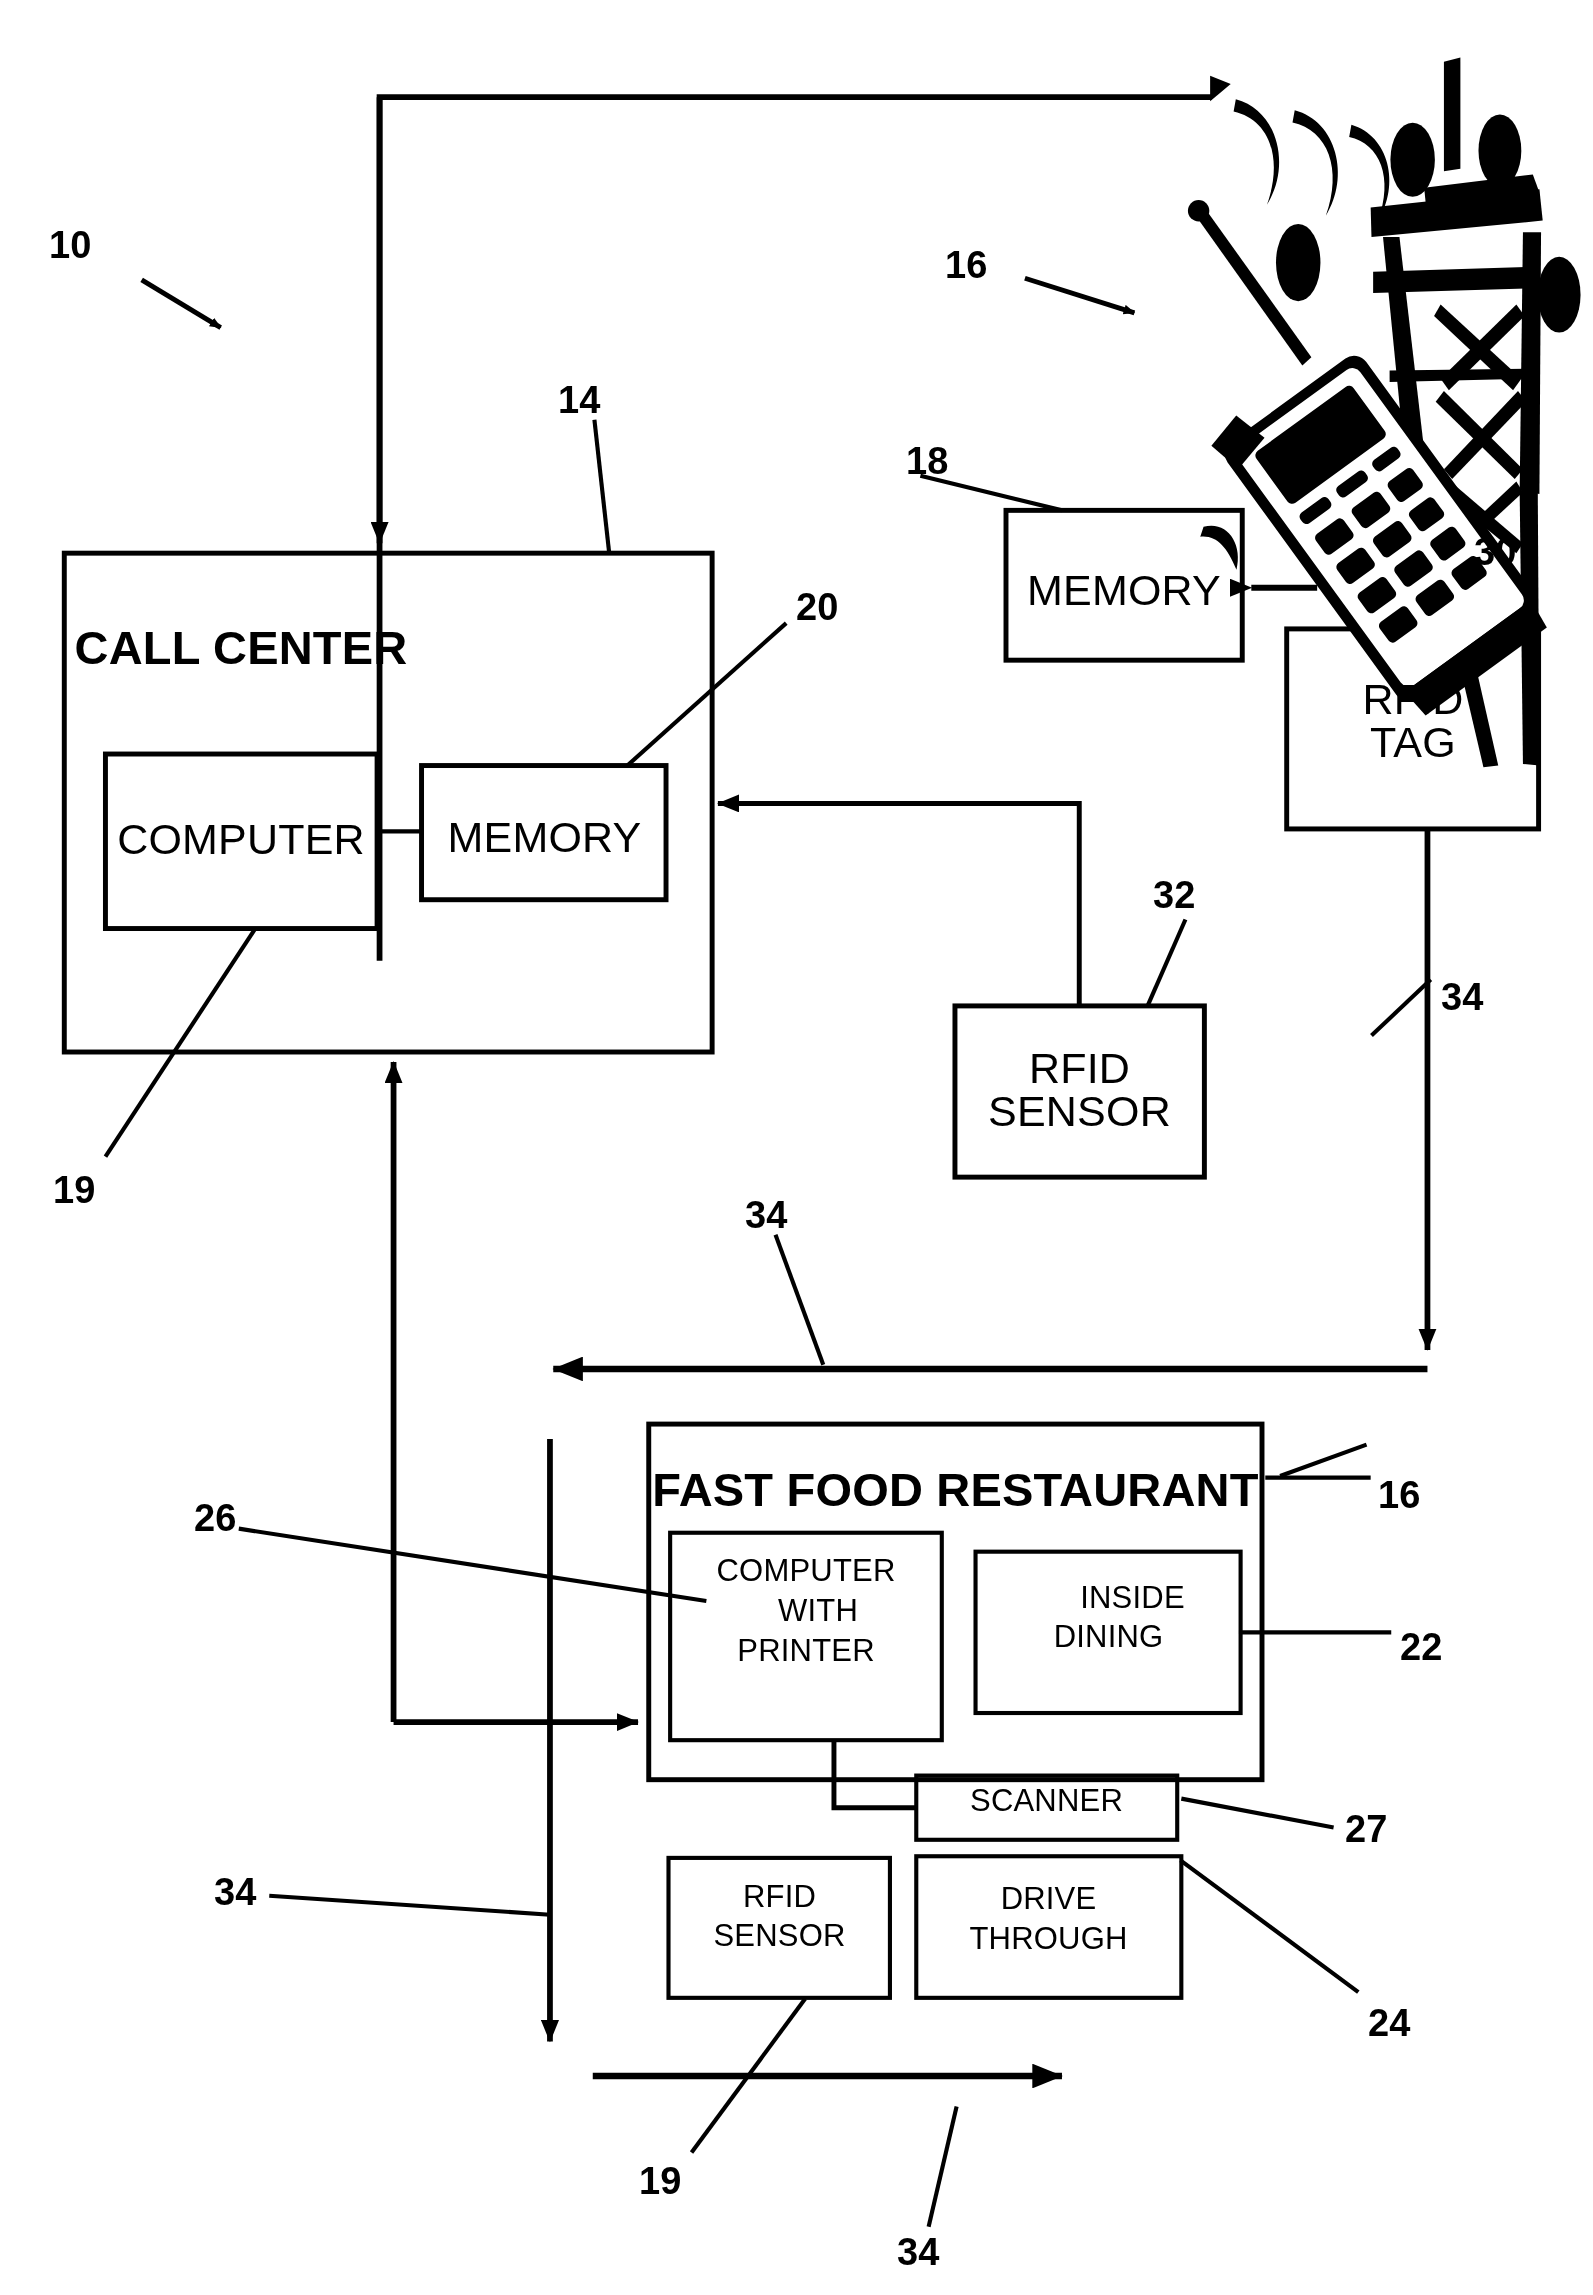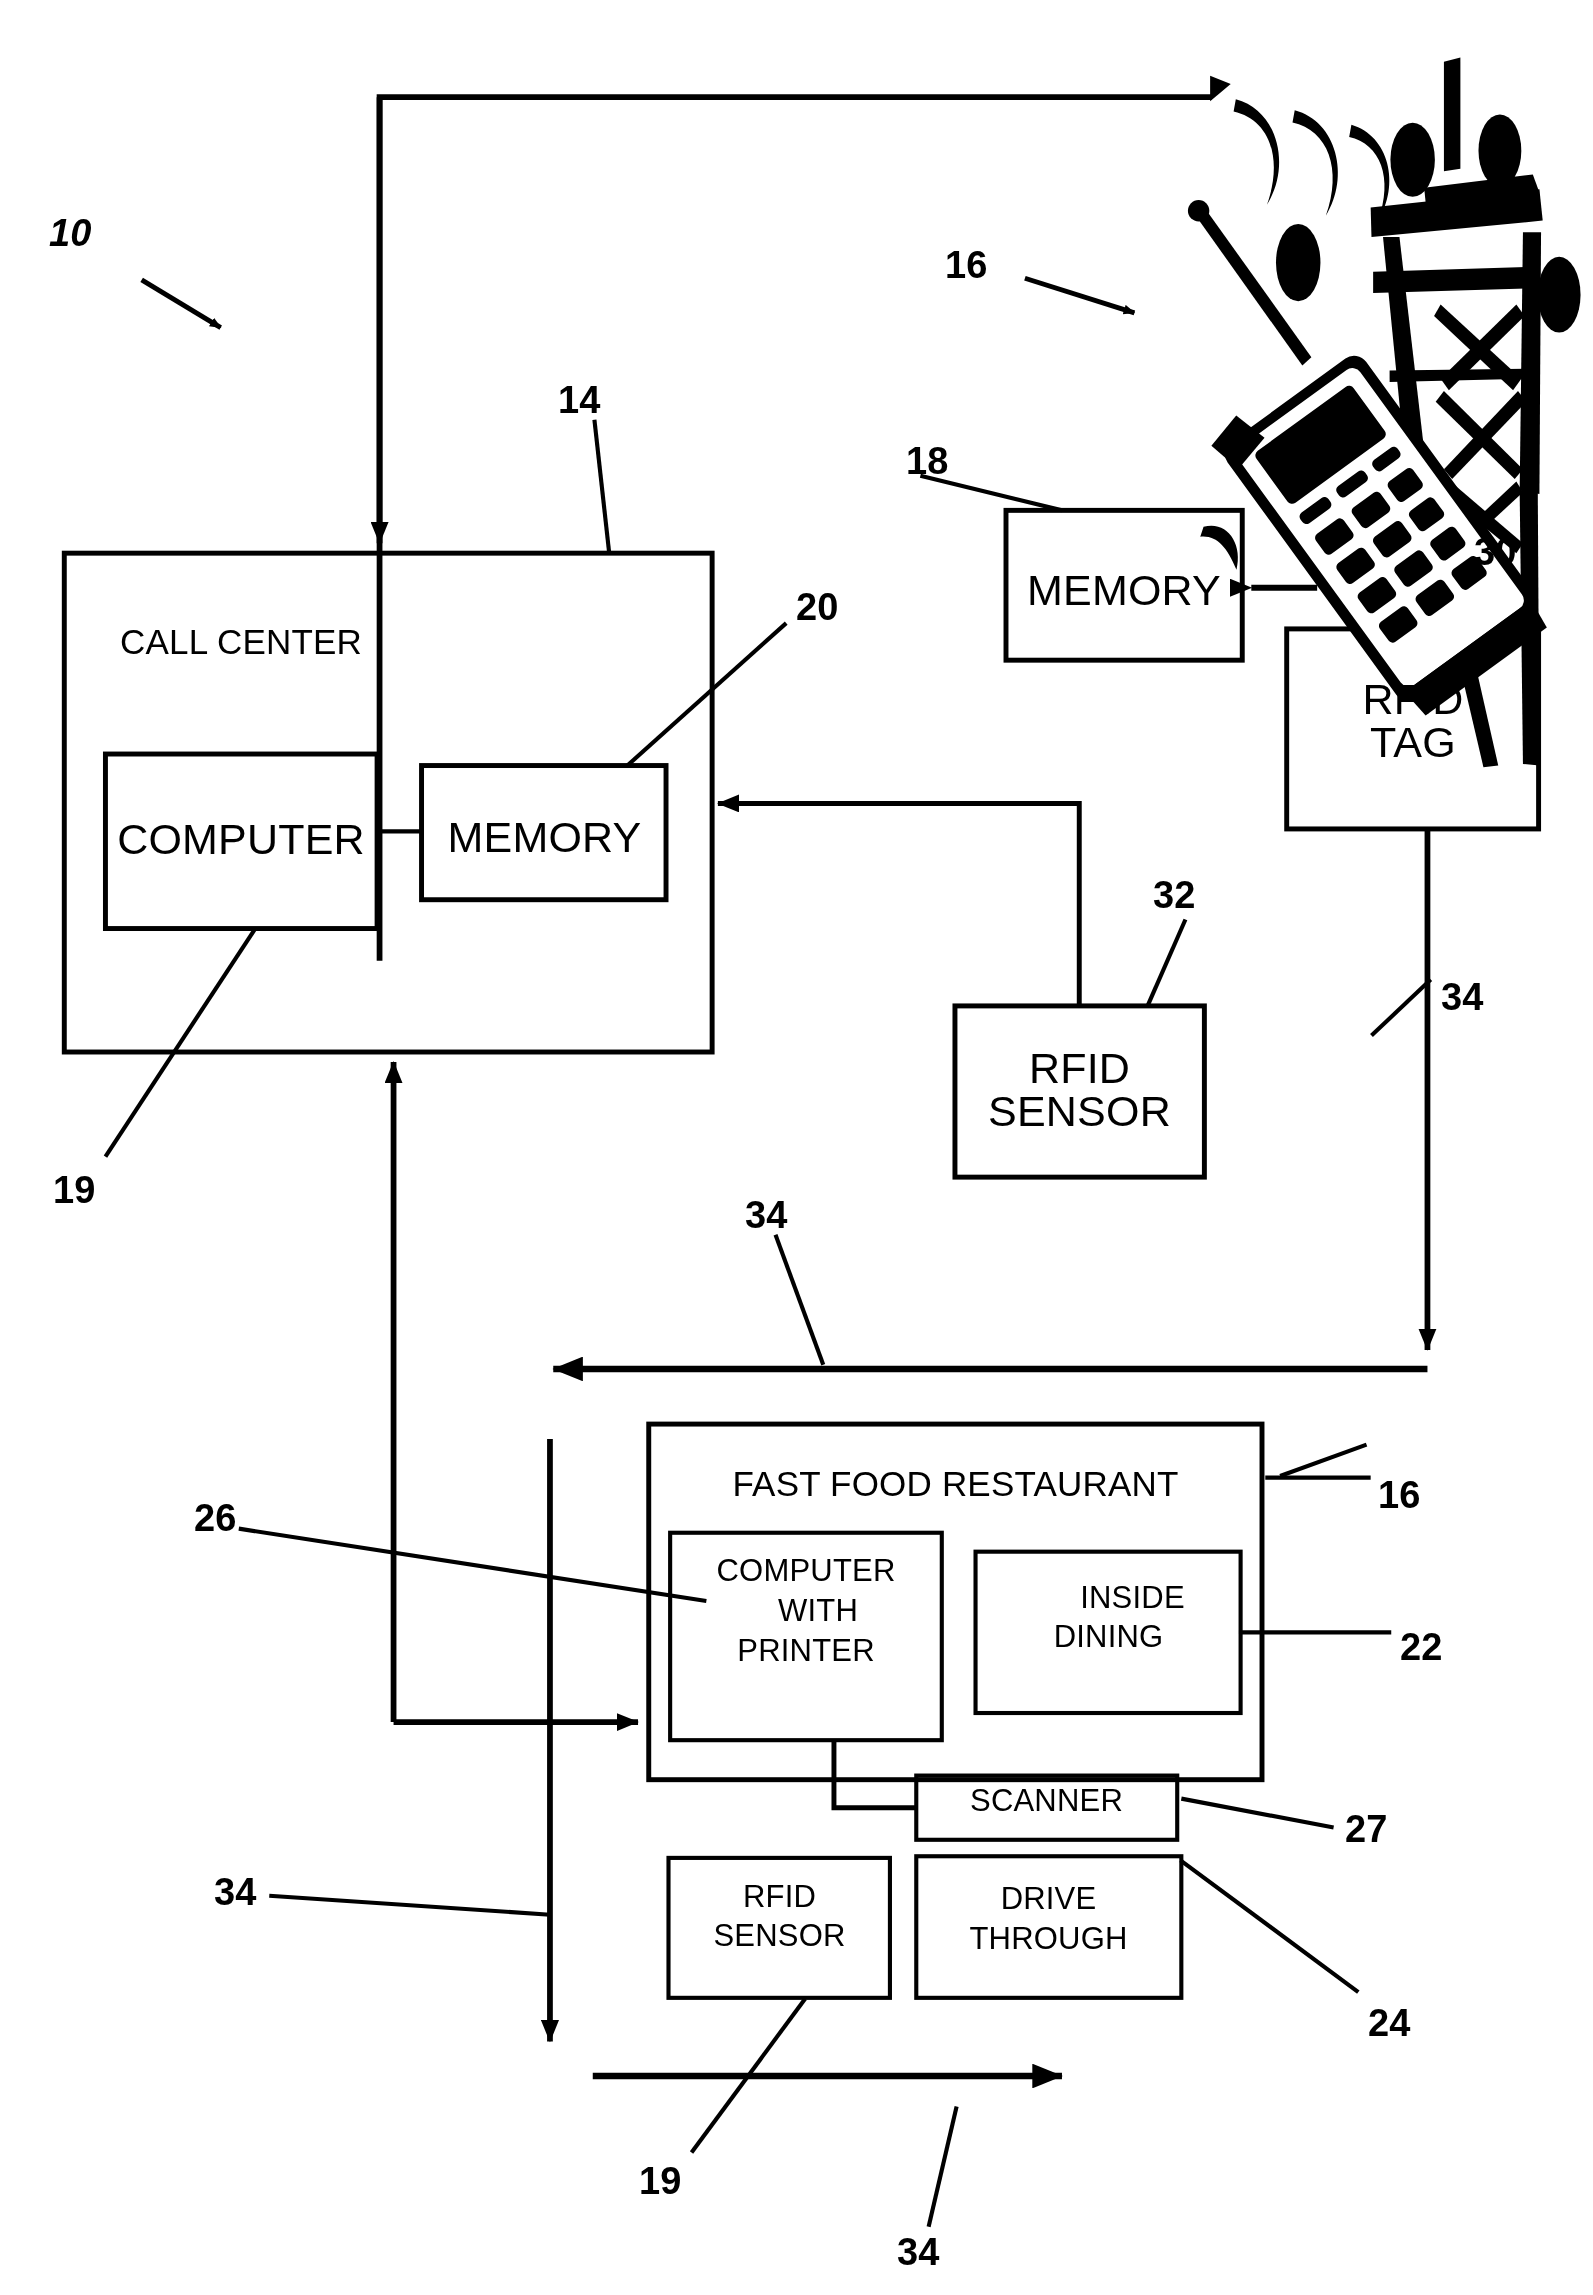"10" div.reflabel { font-style: italic -> none; top: 212px -> 224px }
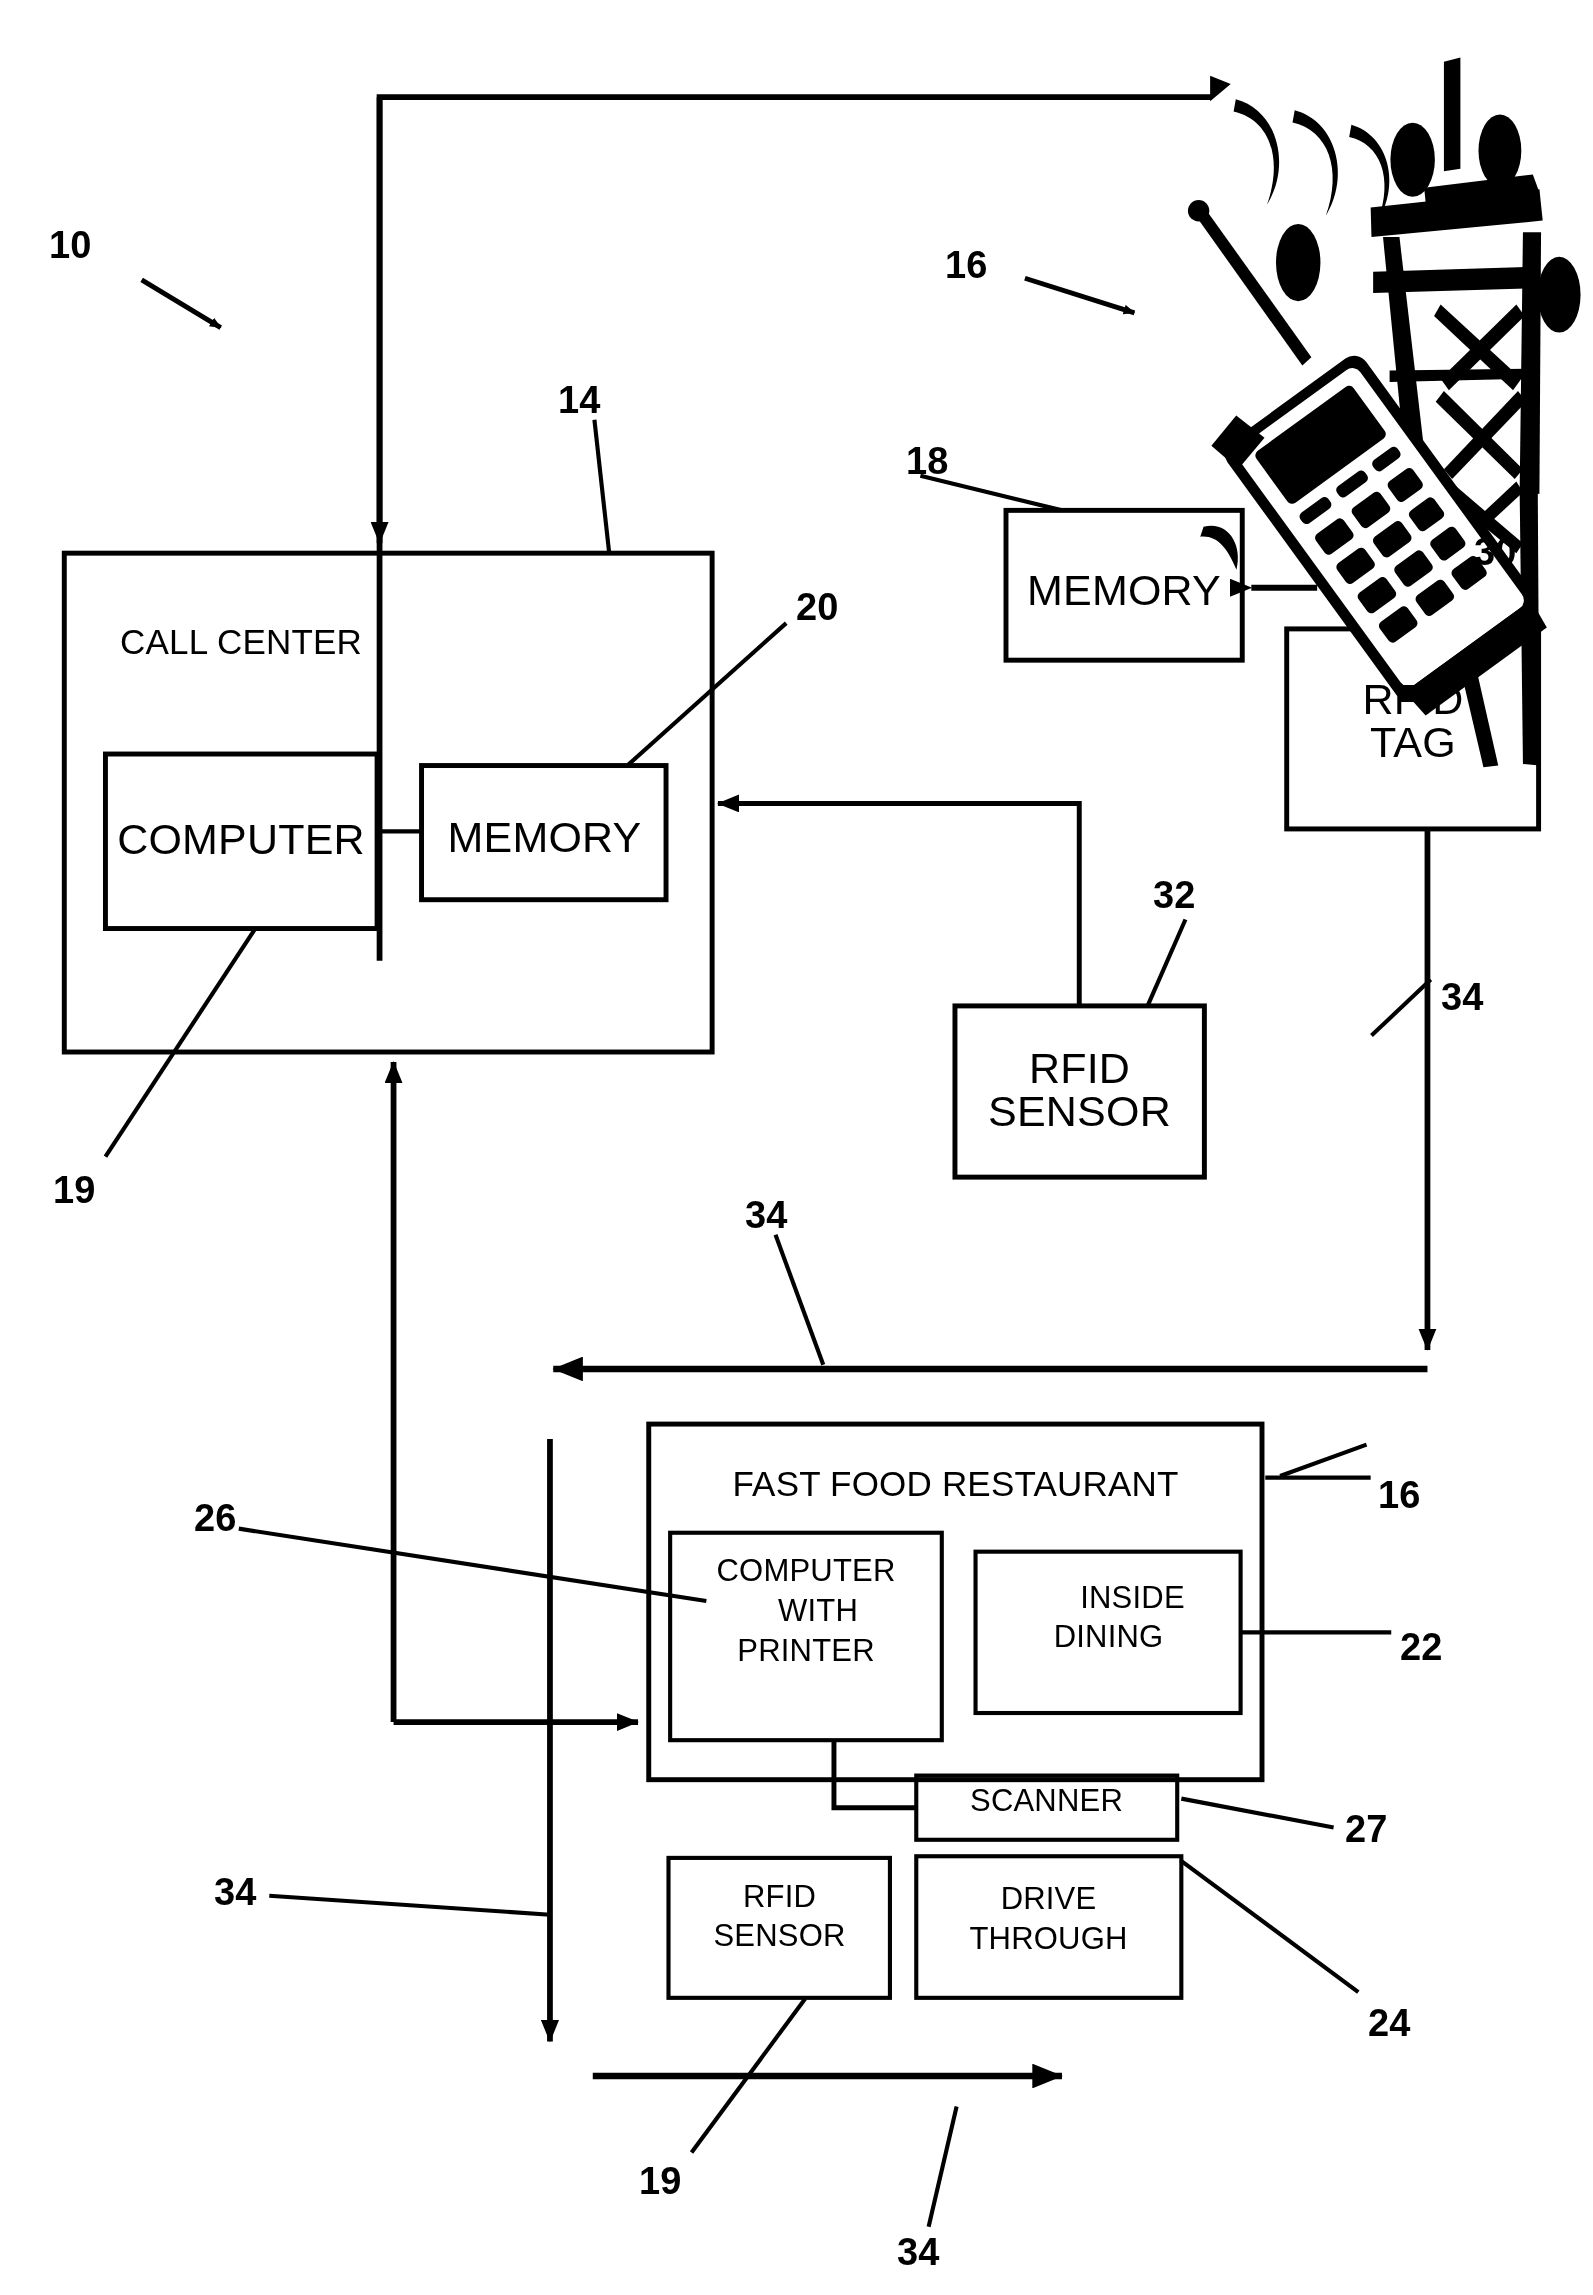"CALL CENTER" .title-lbl { font-size: 35px -> 47px; font-weight: none -> bold }
